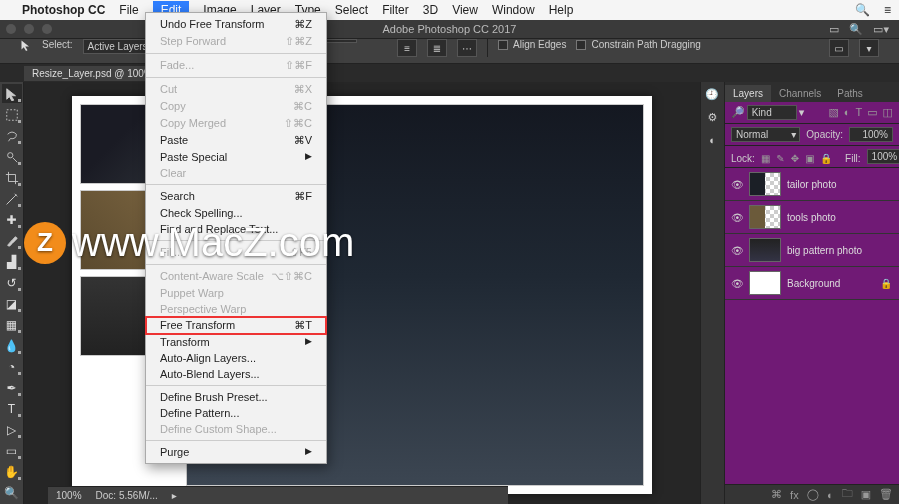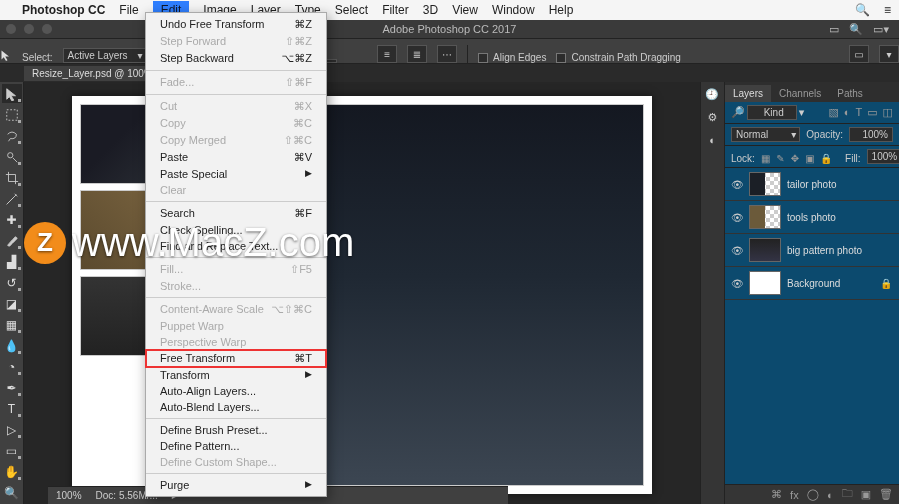"Edit" .mac-menubar .mitem.active { color: #0f172a -> #ffffff }
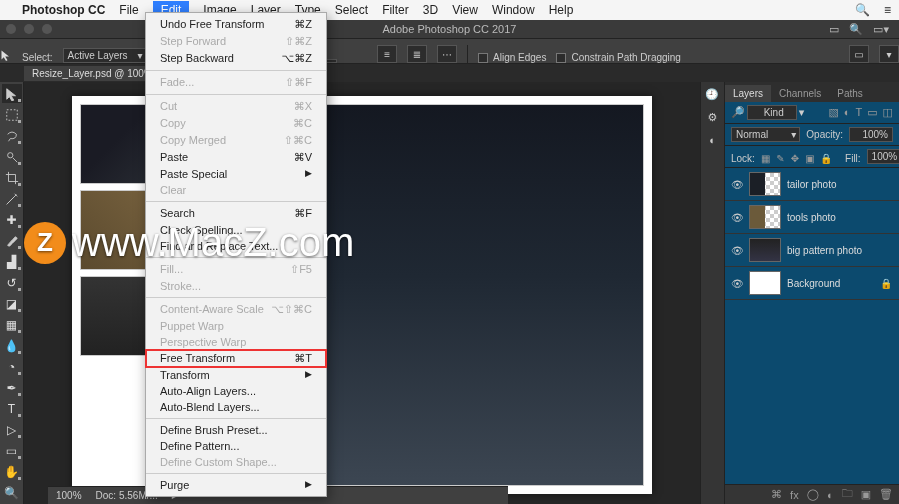"Select:" .options-bar { align-items: flex-end -> flex-start; padding: 0 0 -> 0 20px }
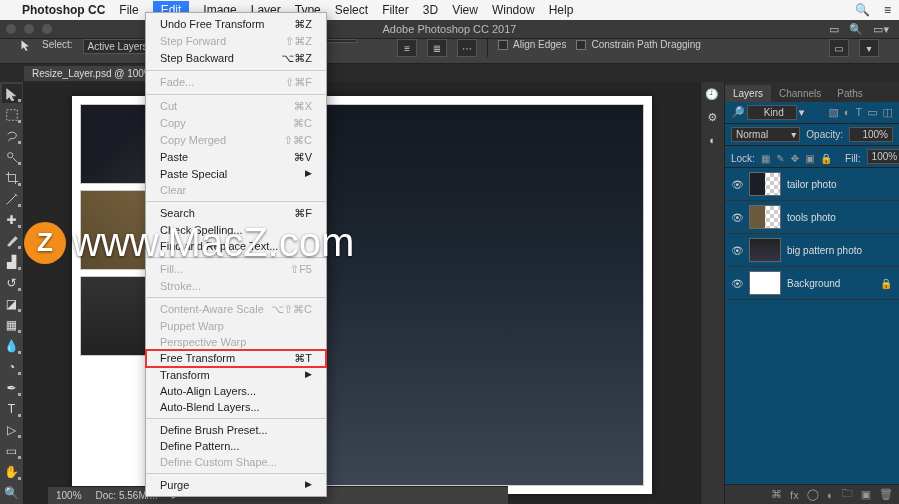"Step Backward" div.dd-item { html: <div> <span>Step Backward</span> <span>⌥⌘Z</span> </div> -> none }
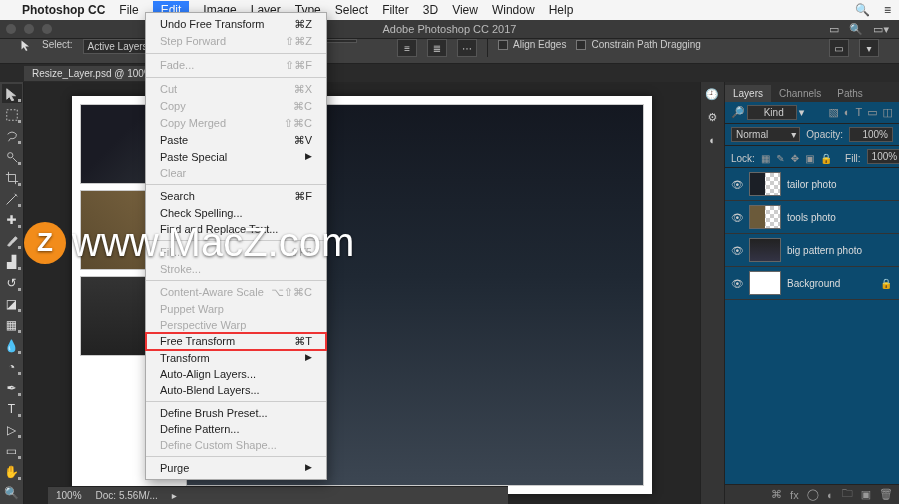"Layers" .right-panels { background: #0c4a6e -> #701a75 }
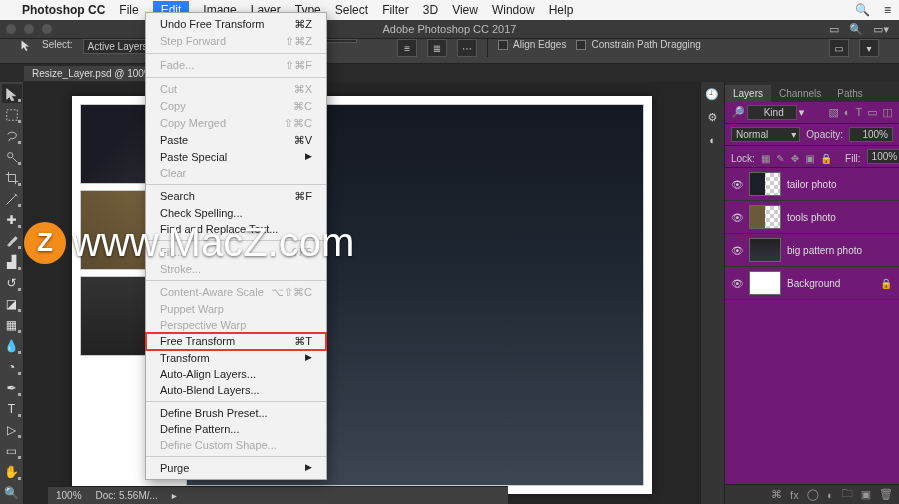"Kind" .rp-search-input { padding: 1px 16px -> 1px 4px }
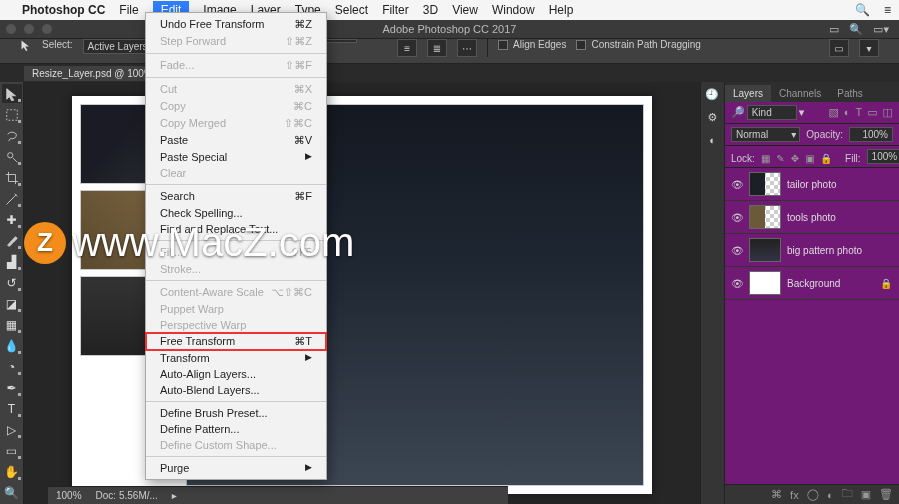"Stroke..." div.dd-item { html: <div> <span>Stroke...</span> <span></span> </div> -> none }
